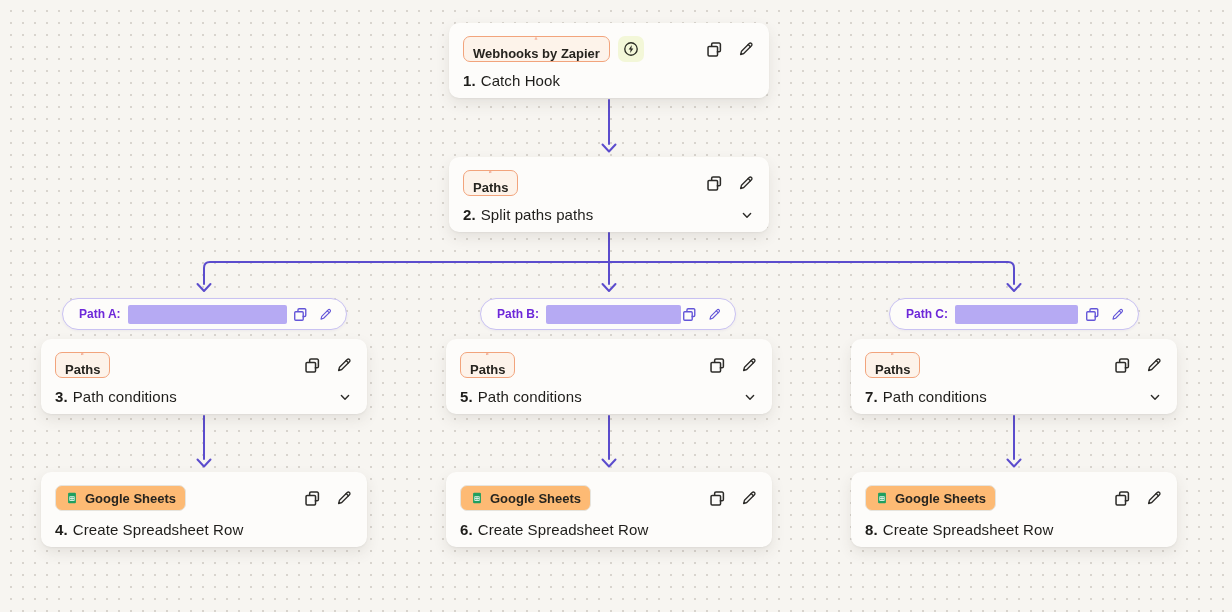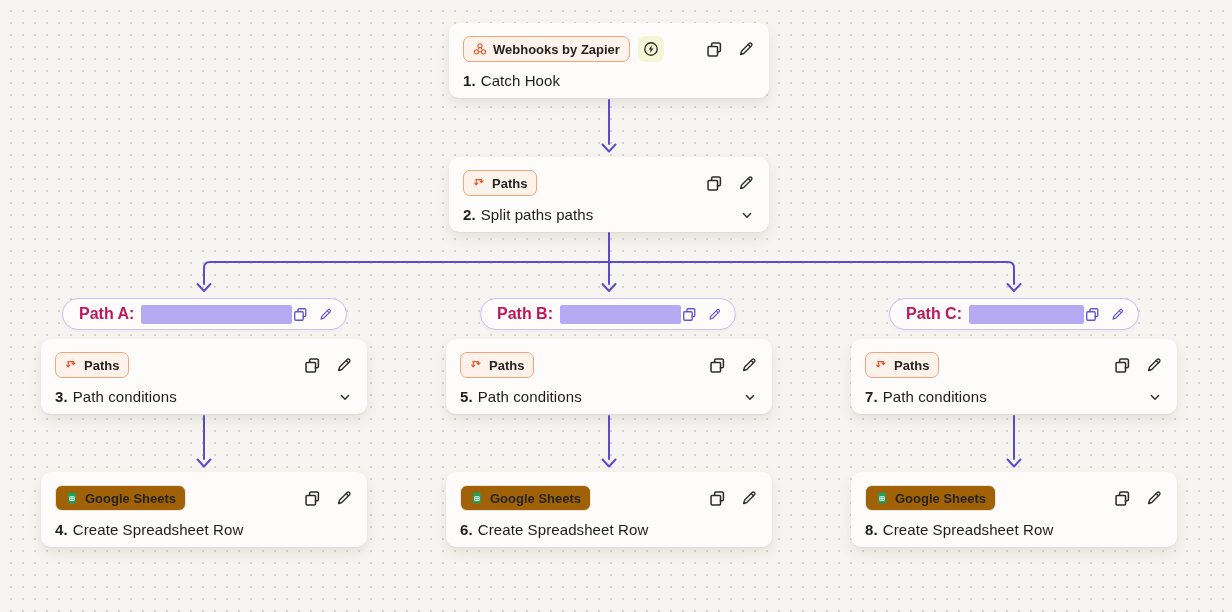"Webhooks by Zapier" .badge.orange { flex-direction: none -> column }
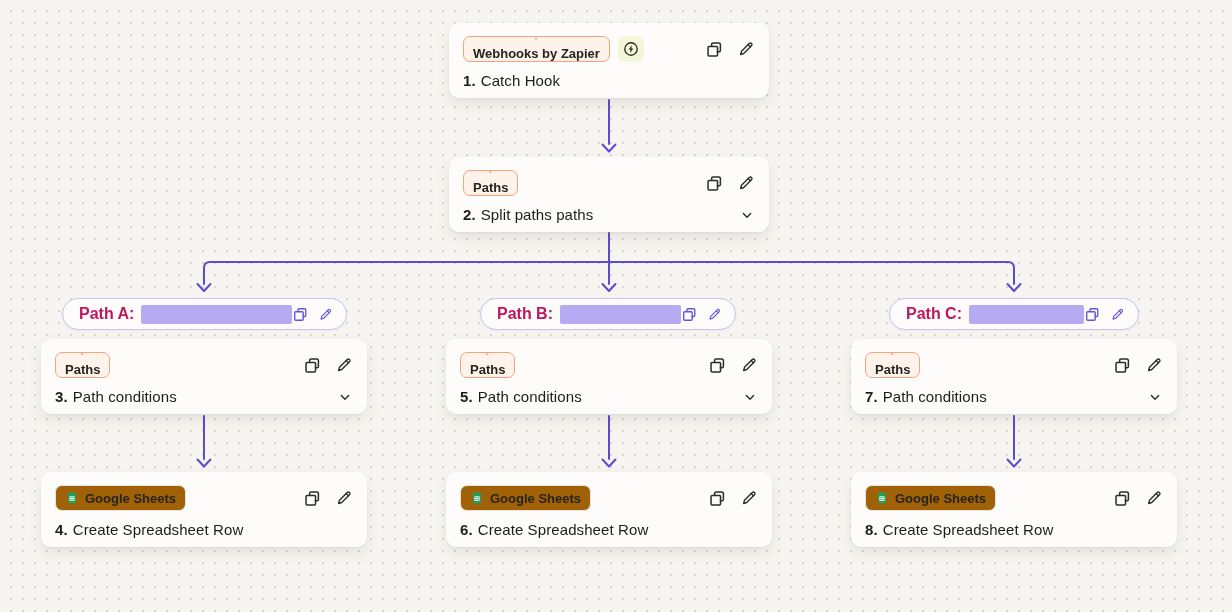"Path A:" .pill-label { color: #be185d -> #6d28d9; font-size: 16px -> 12px }
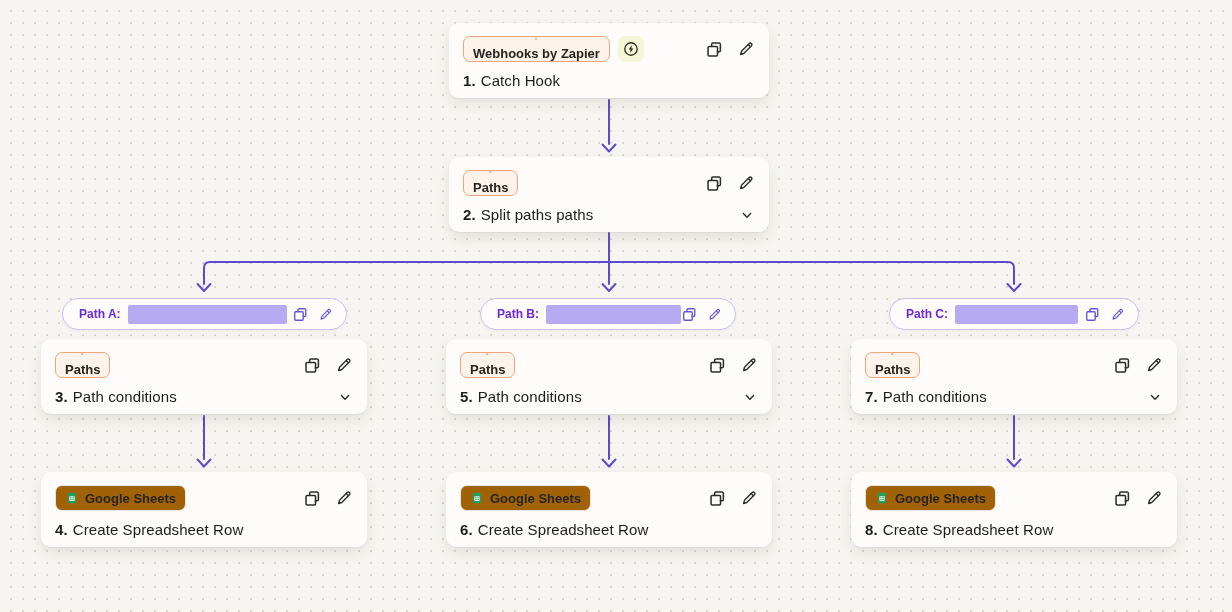"Google Sheets" .badge.gray { background: #a16207 -> #fdba74 }
